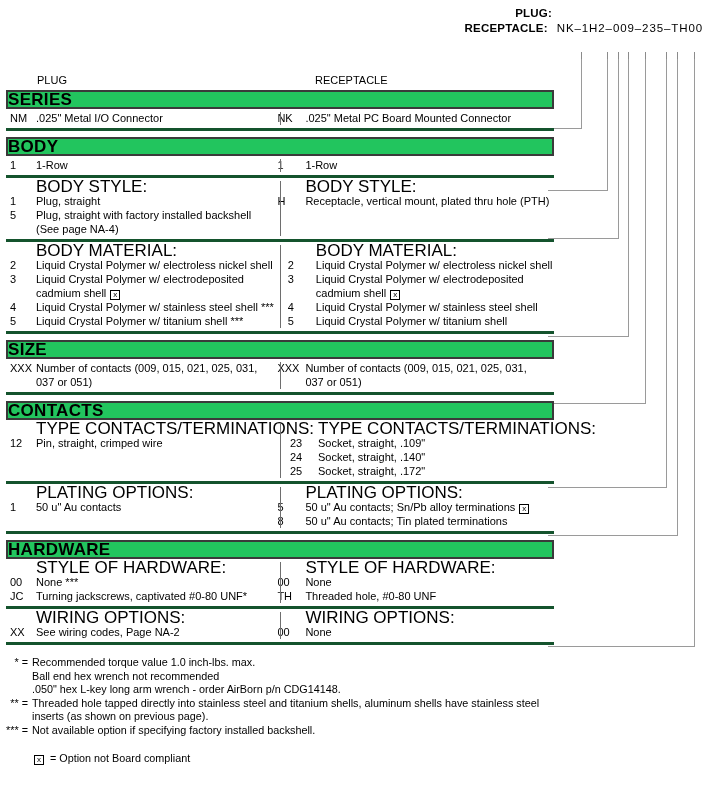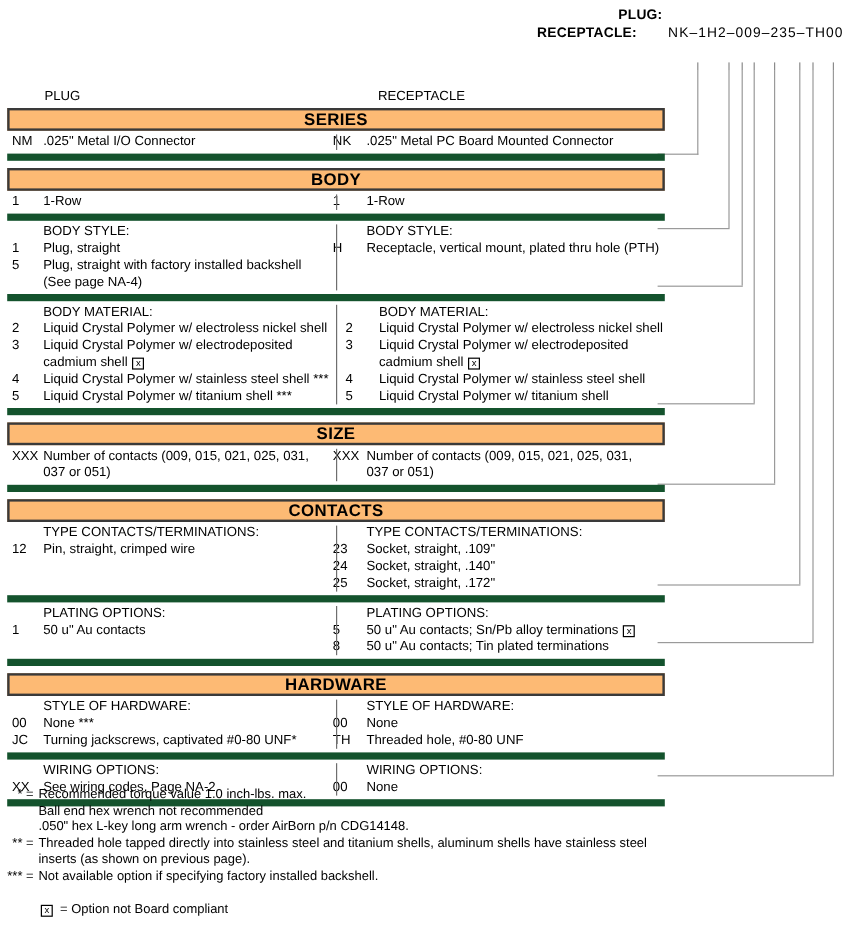"PLUG:" .pn-row { gap: 17px -> none }
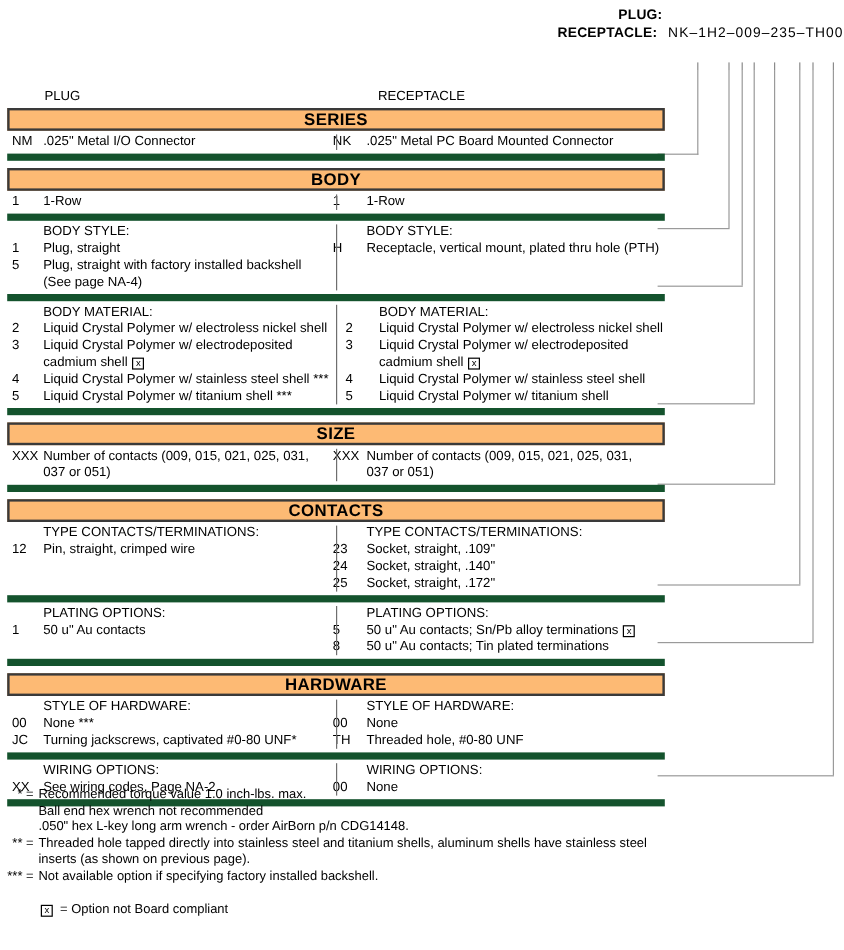"SERIES" .sec-title { background: #fdba74 -> #22c55e; font-size: 14px -> 17px; text-align: center -> left }
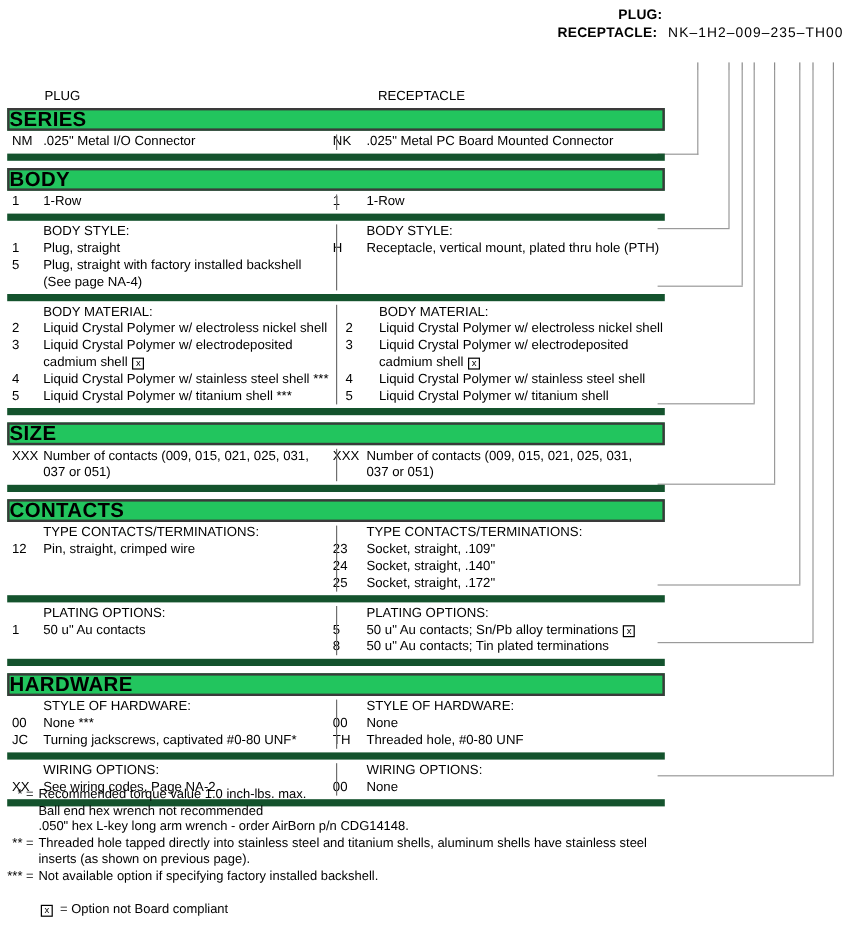"NM" .rowblock { border-bottom: 6px solid #14532d -> 3px solid #14532d }
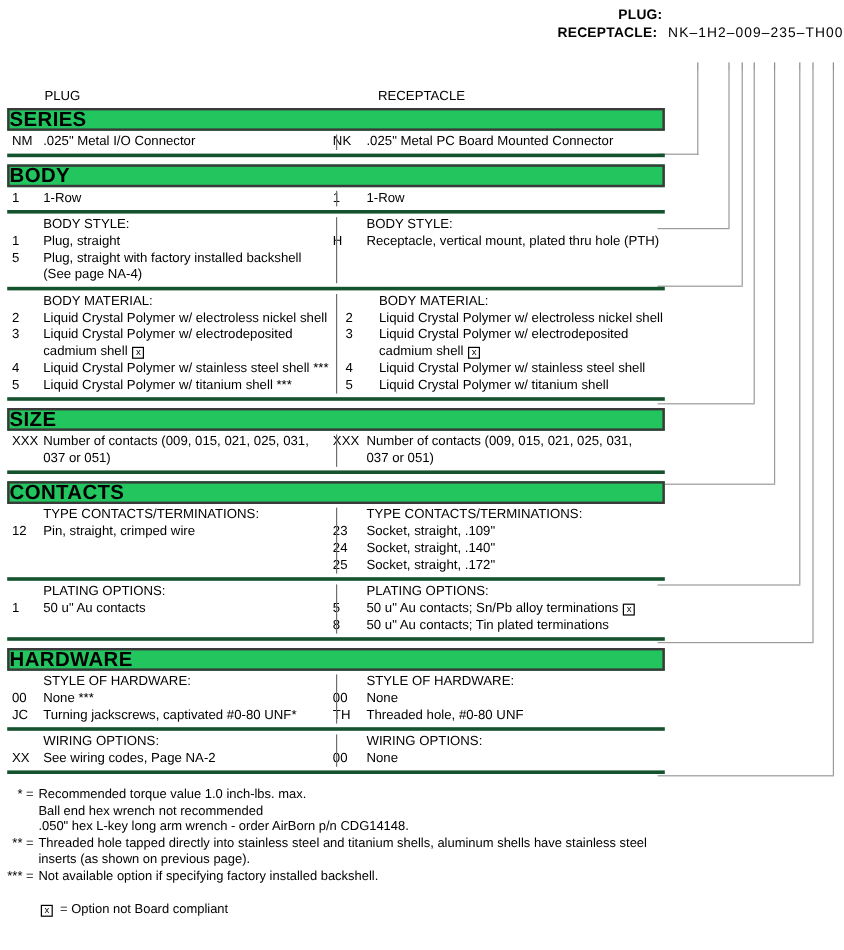"BODY STYLE:" .grp-head { font-size: 11px -> 17px }
